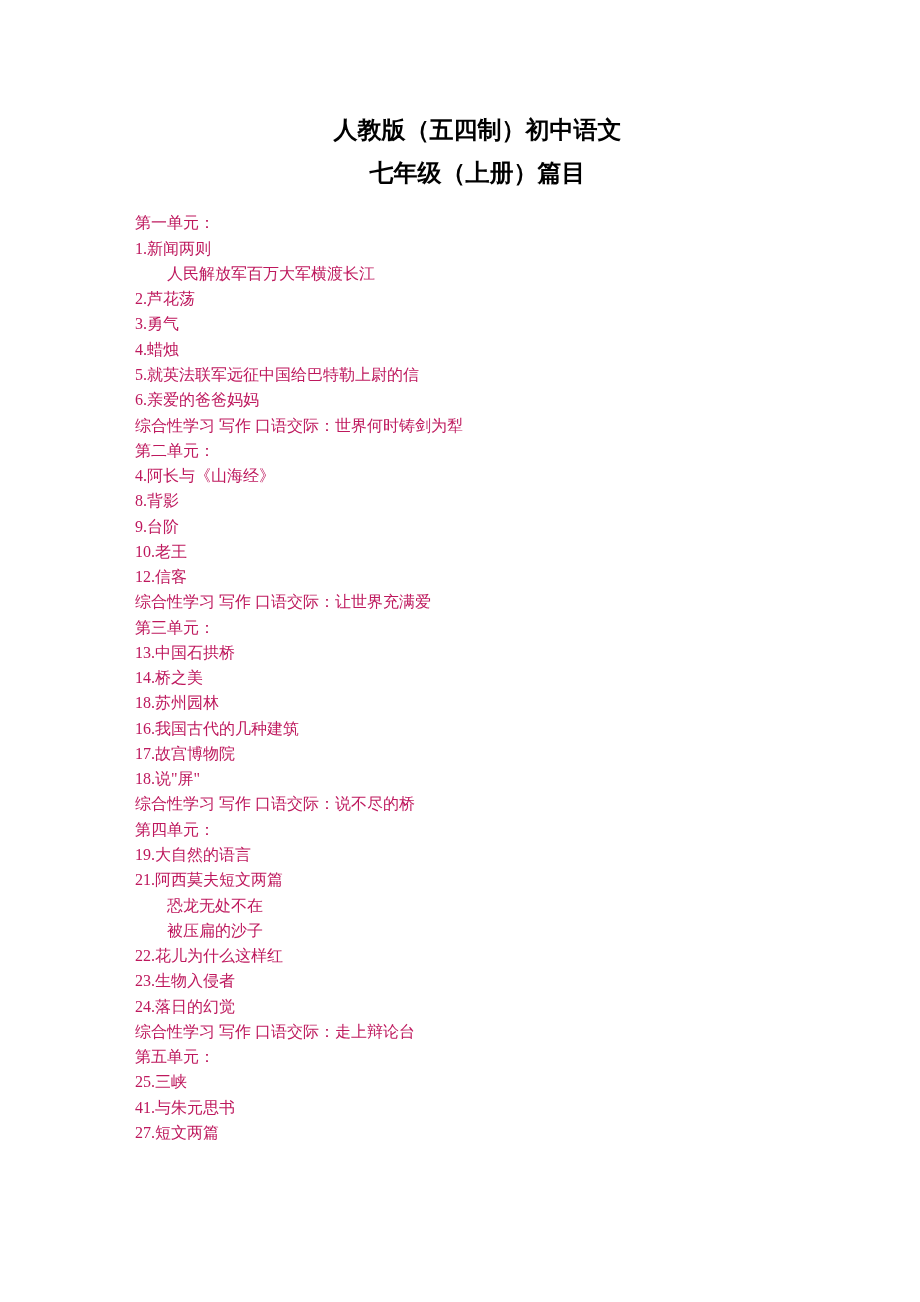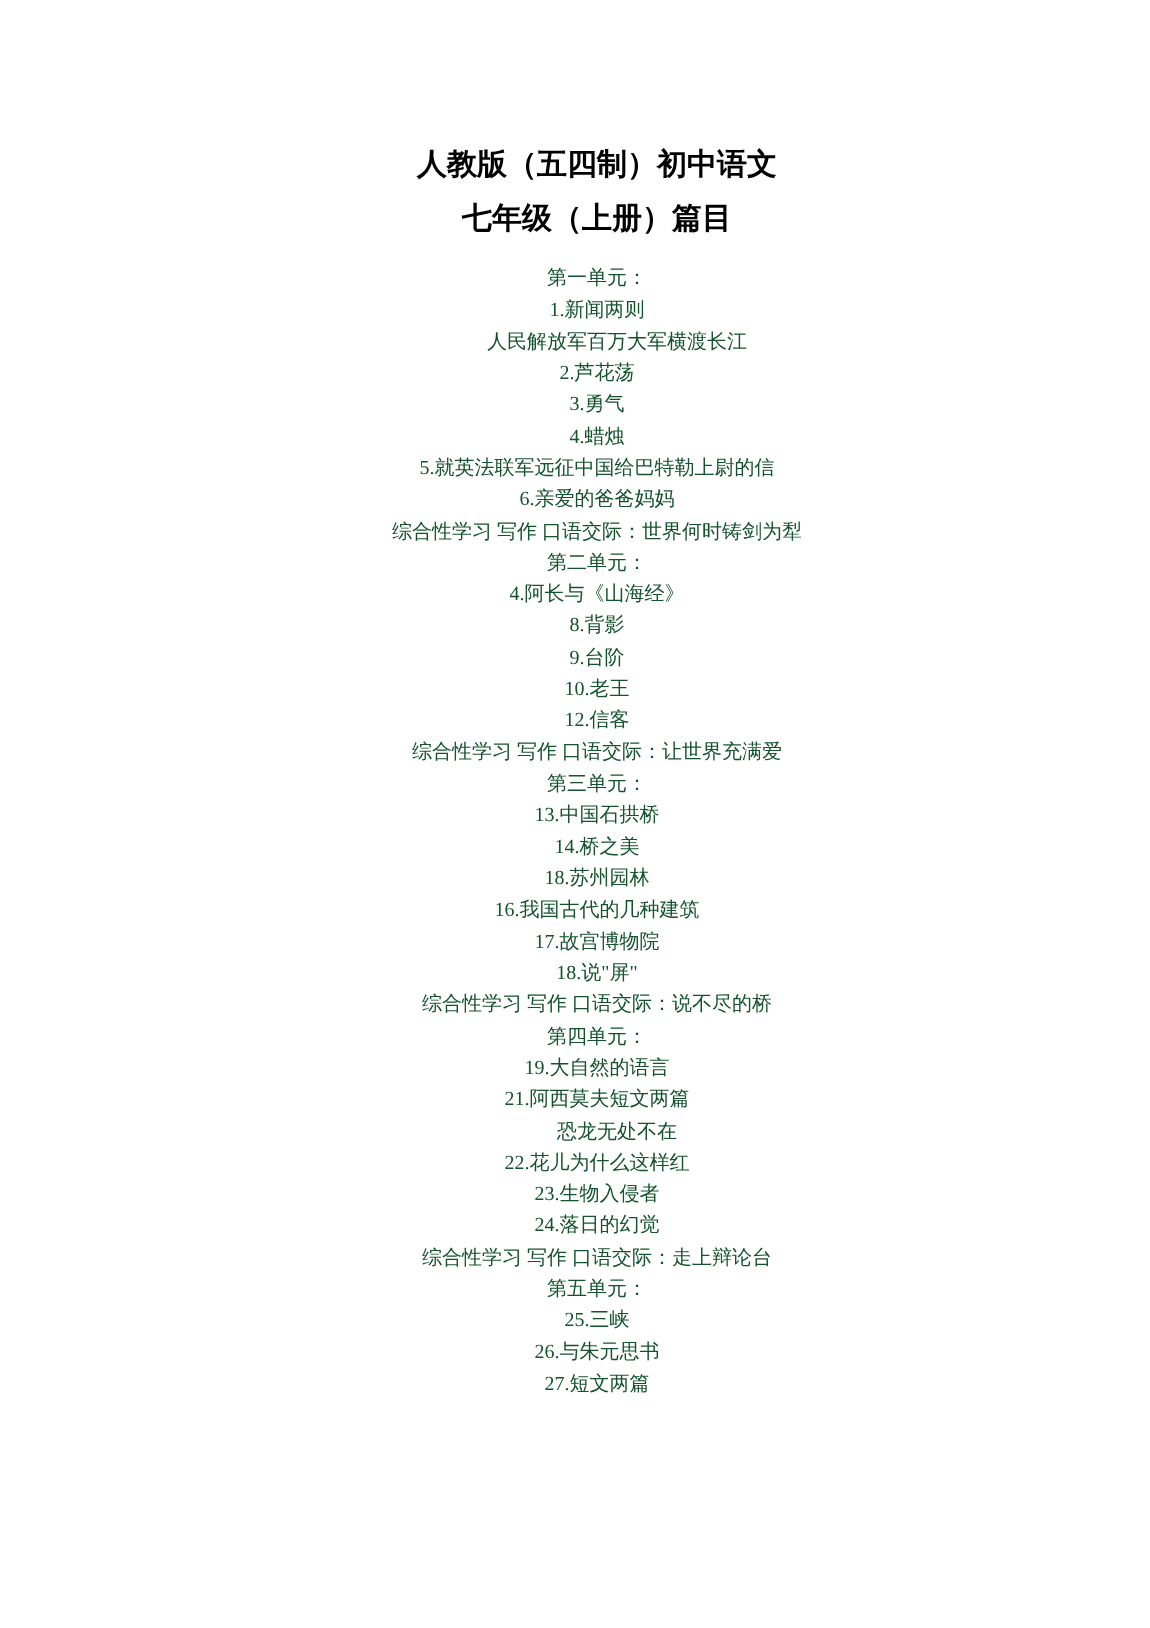"人教版（五四制）初中语文" .title-line { font-family: Liberation Sans, sans-serif -> Liberation Mono, monospace }
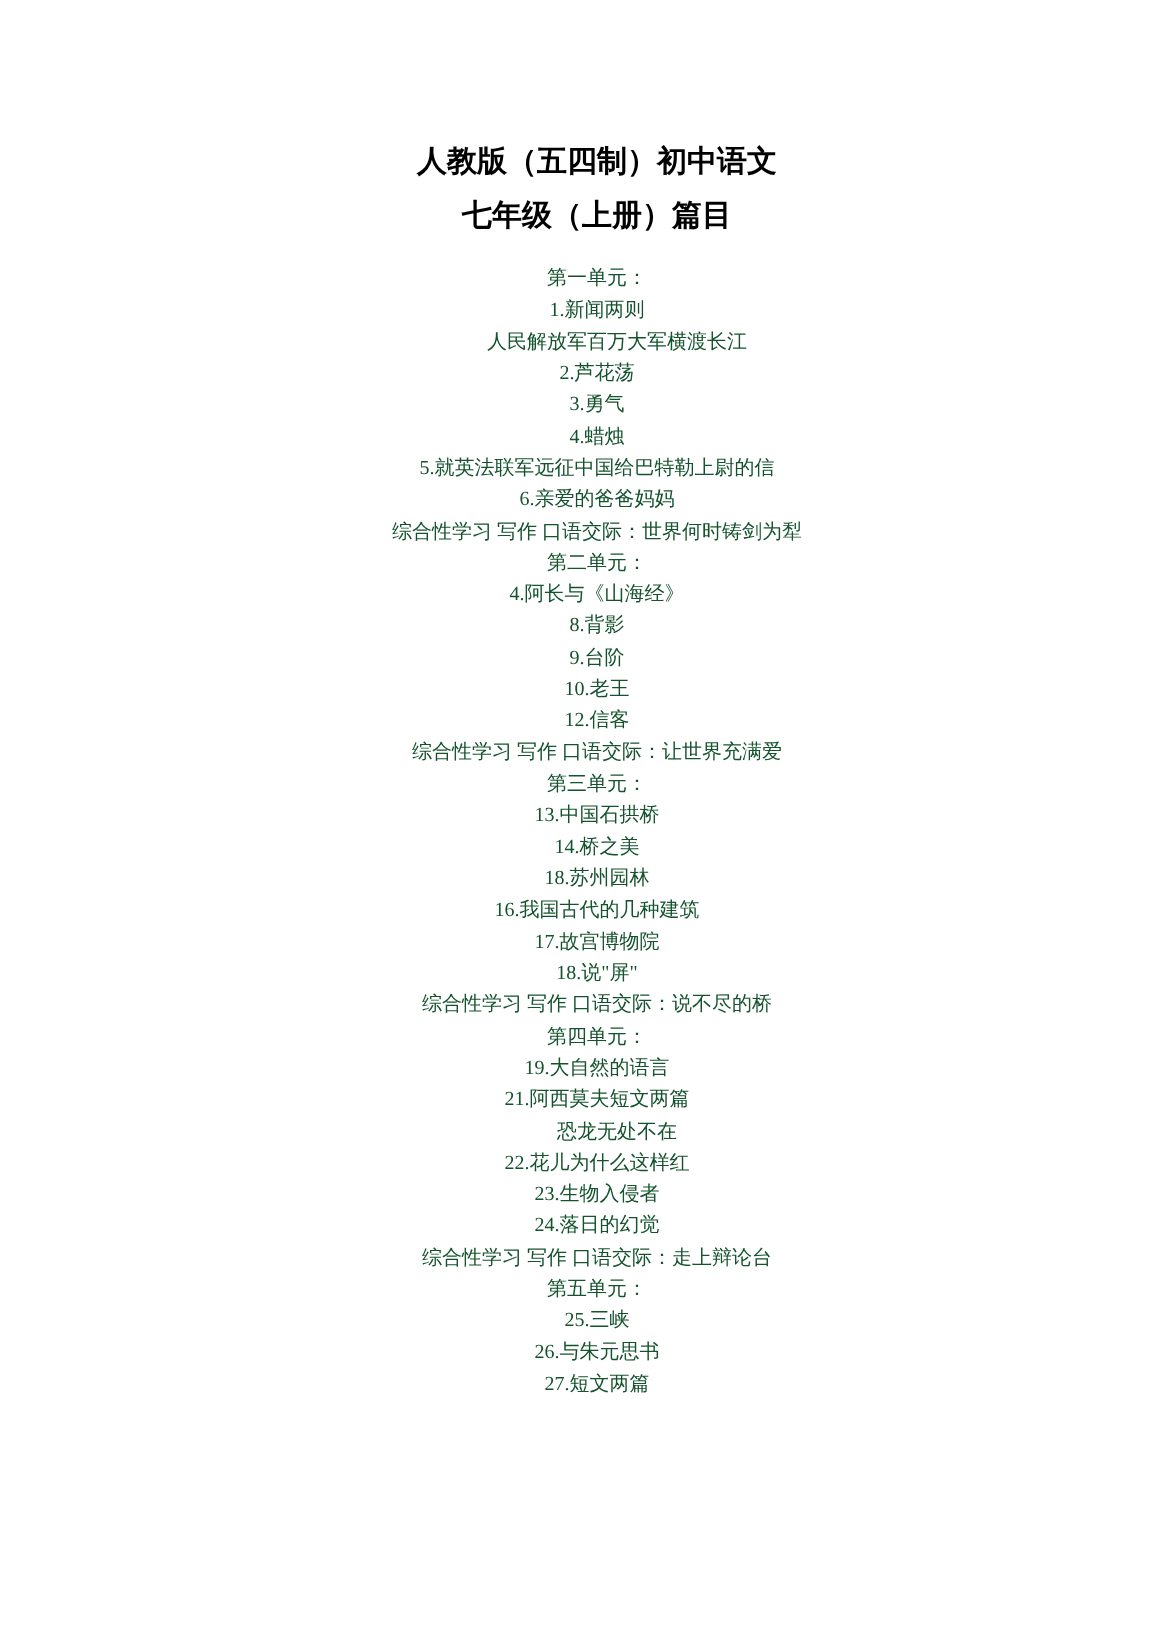"第一单元：" .content { color: #14532d -> #be185d; text-align: center -> none }
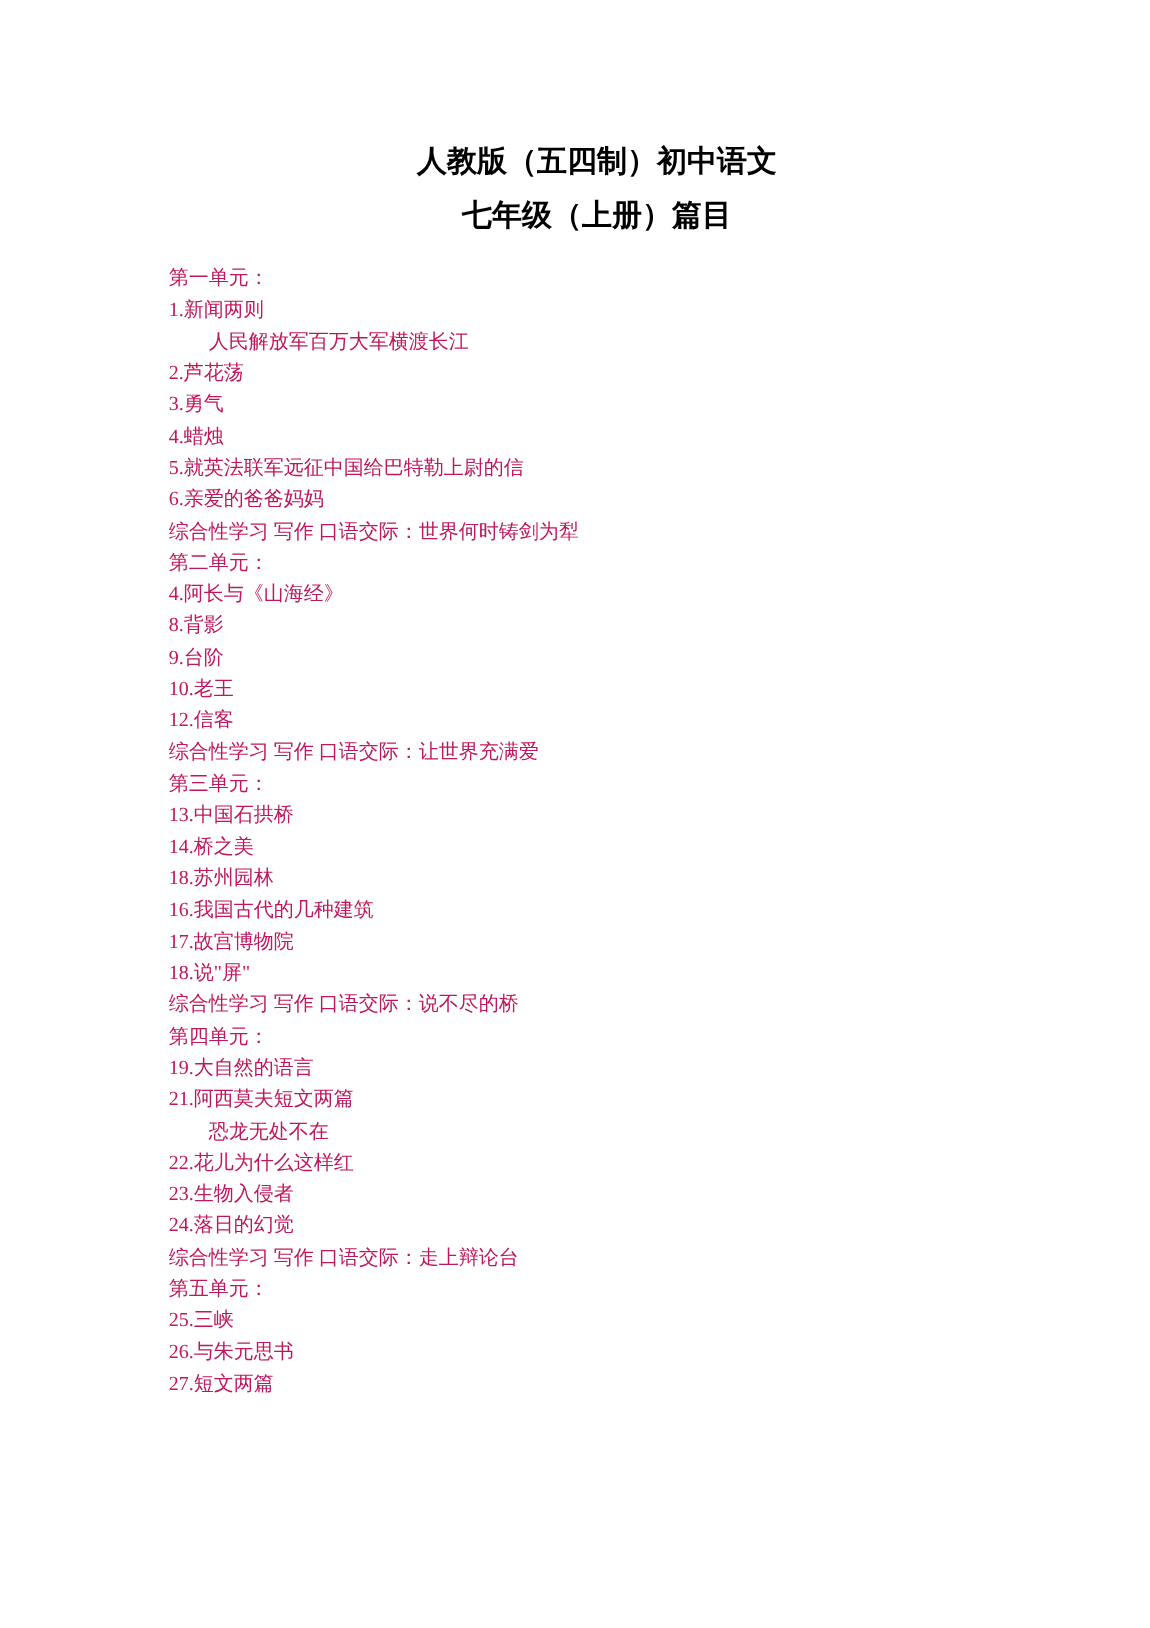"被压扁的沙子" p.indent { html: none -> <p>被压扁的沙子</p> }
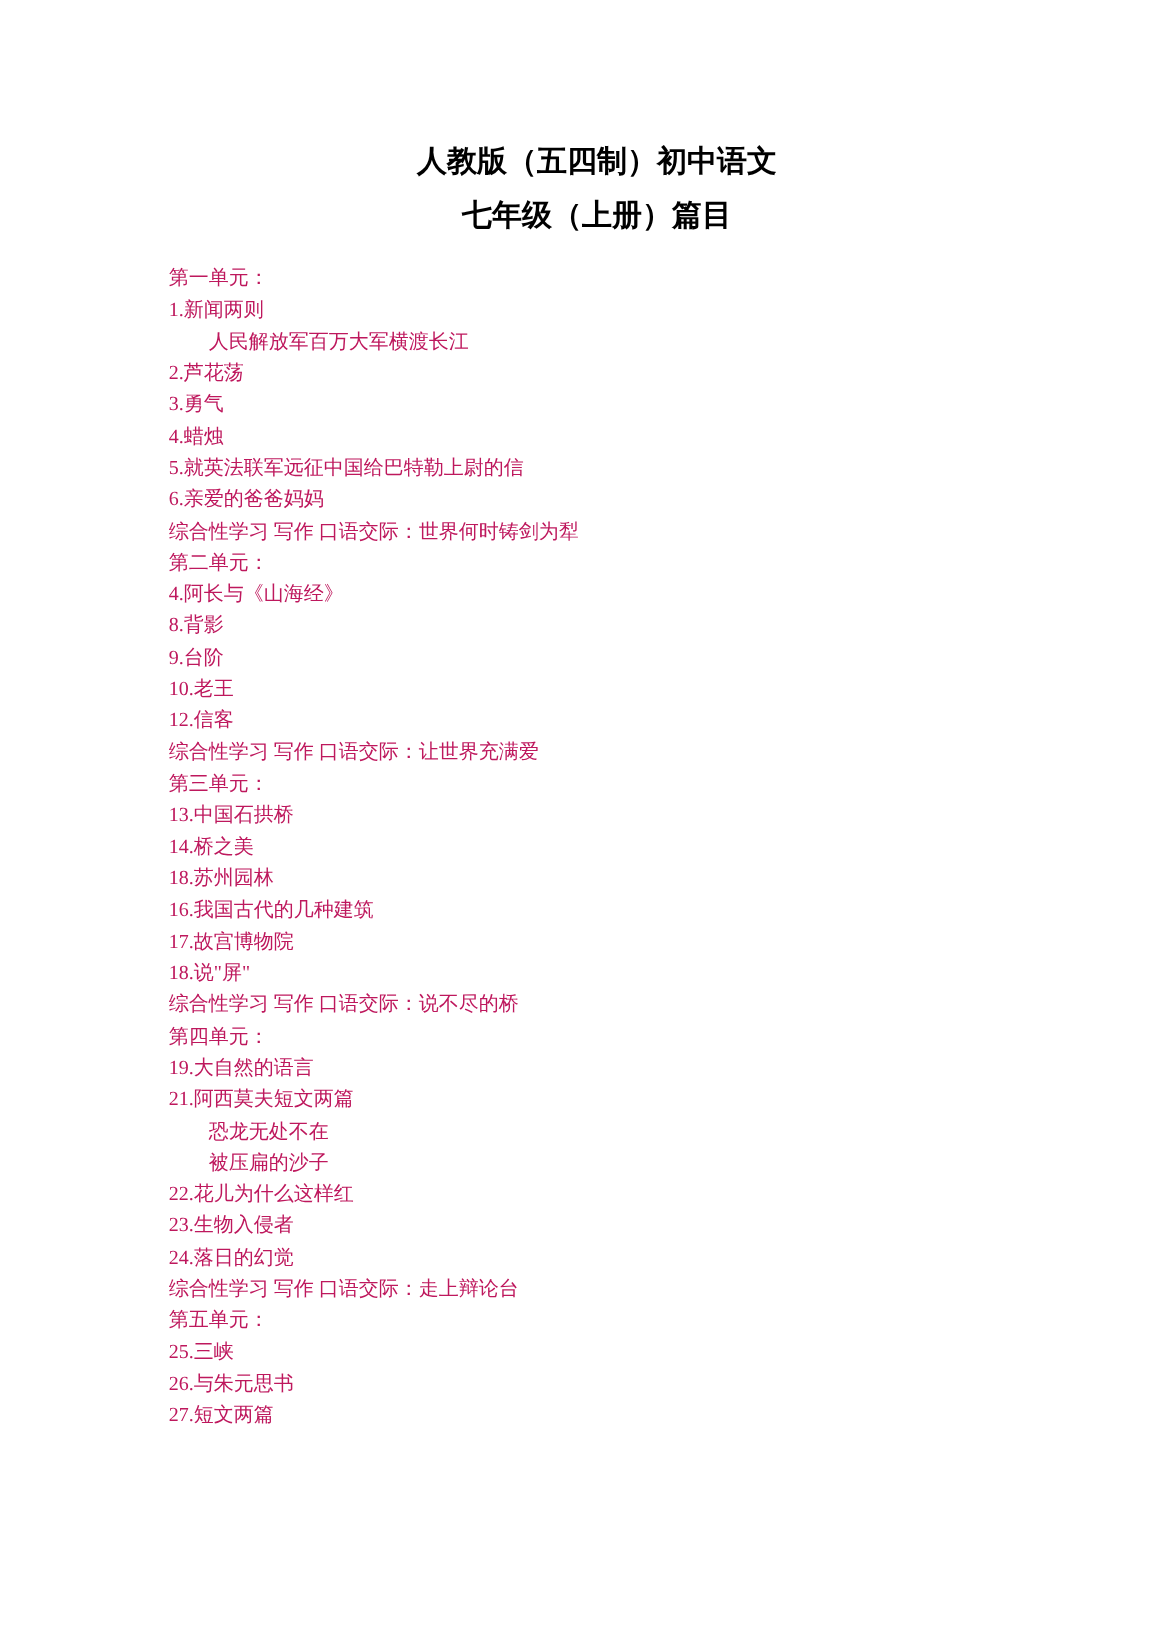"26.与朱元思书" p { text: 26 -> 41 }
